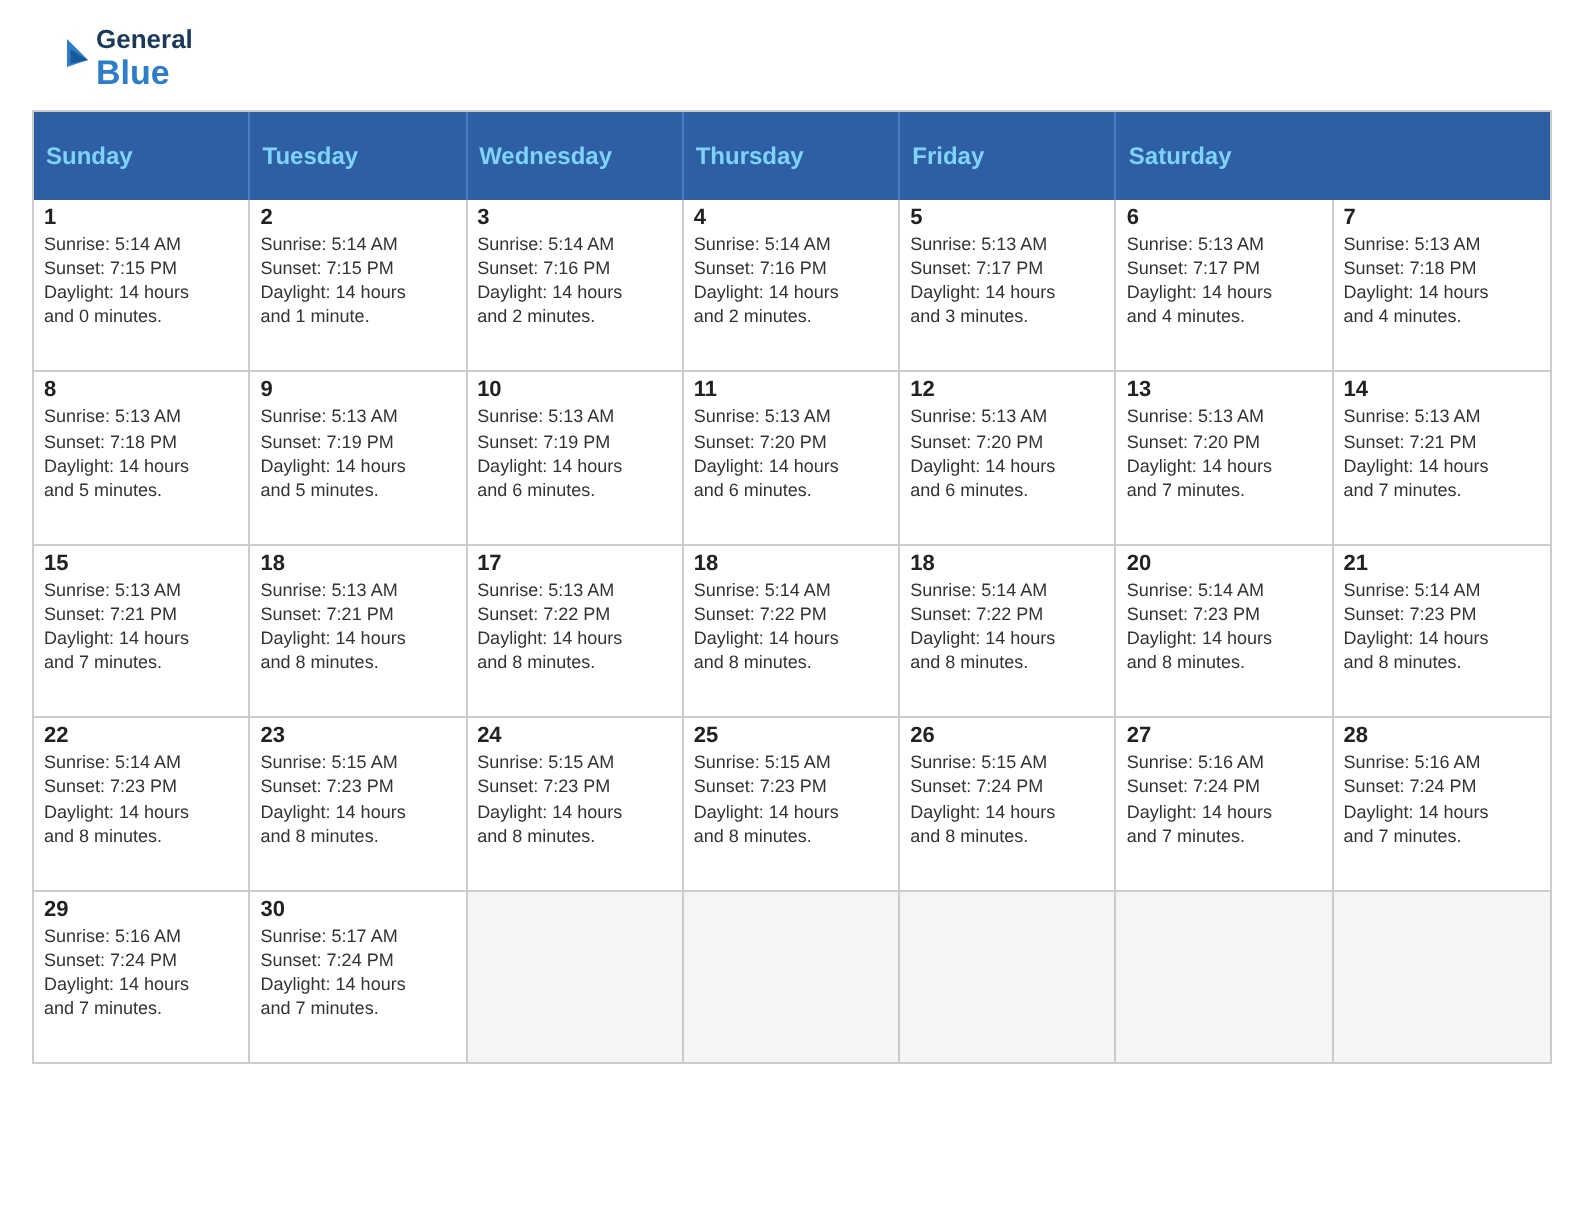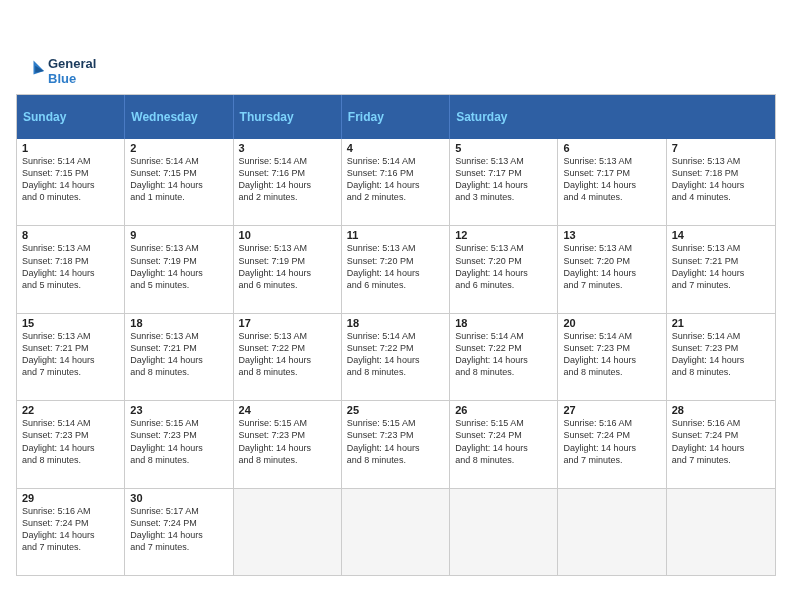"General" .page { margin-top: 44px -> none }
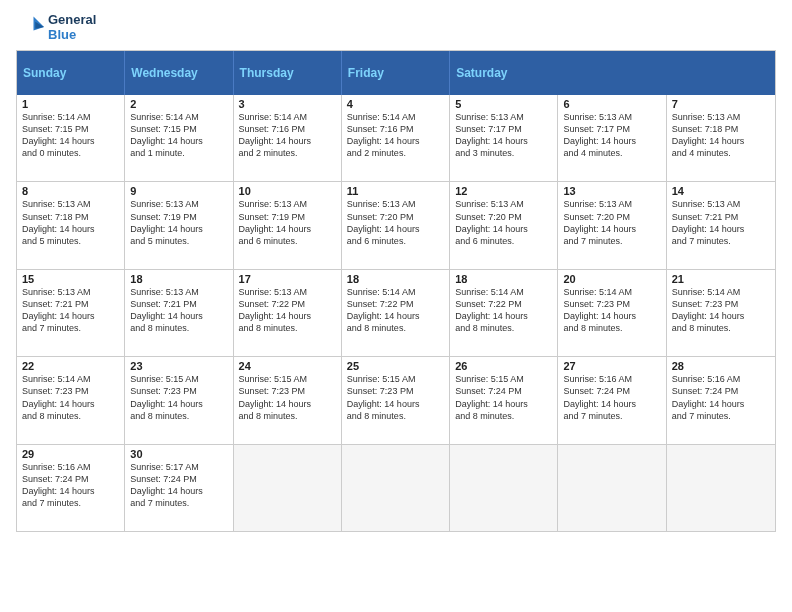"Blue" div { font-size: 13px -> 17px }
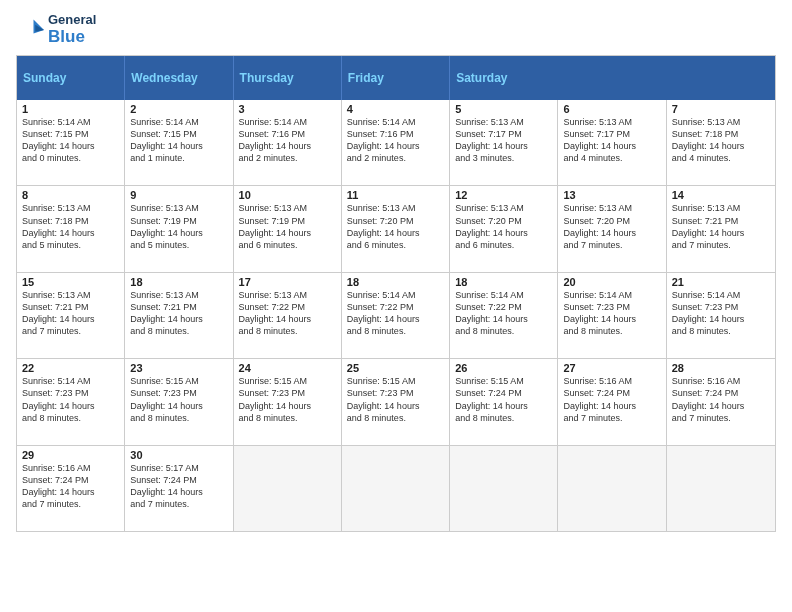"Tuesday" div.cal-header-cell { html: none -> <div>Tuesday</div> }
